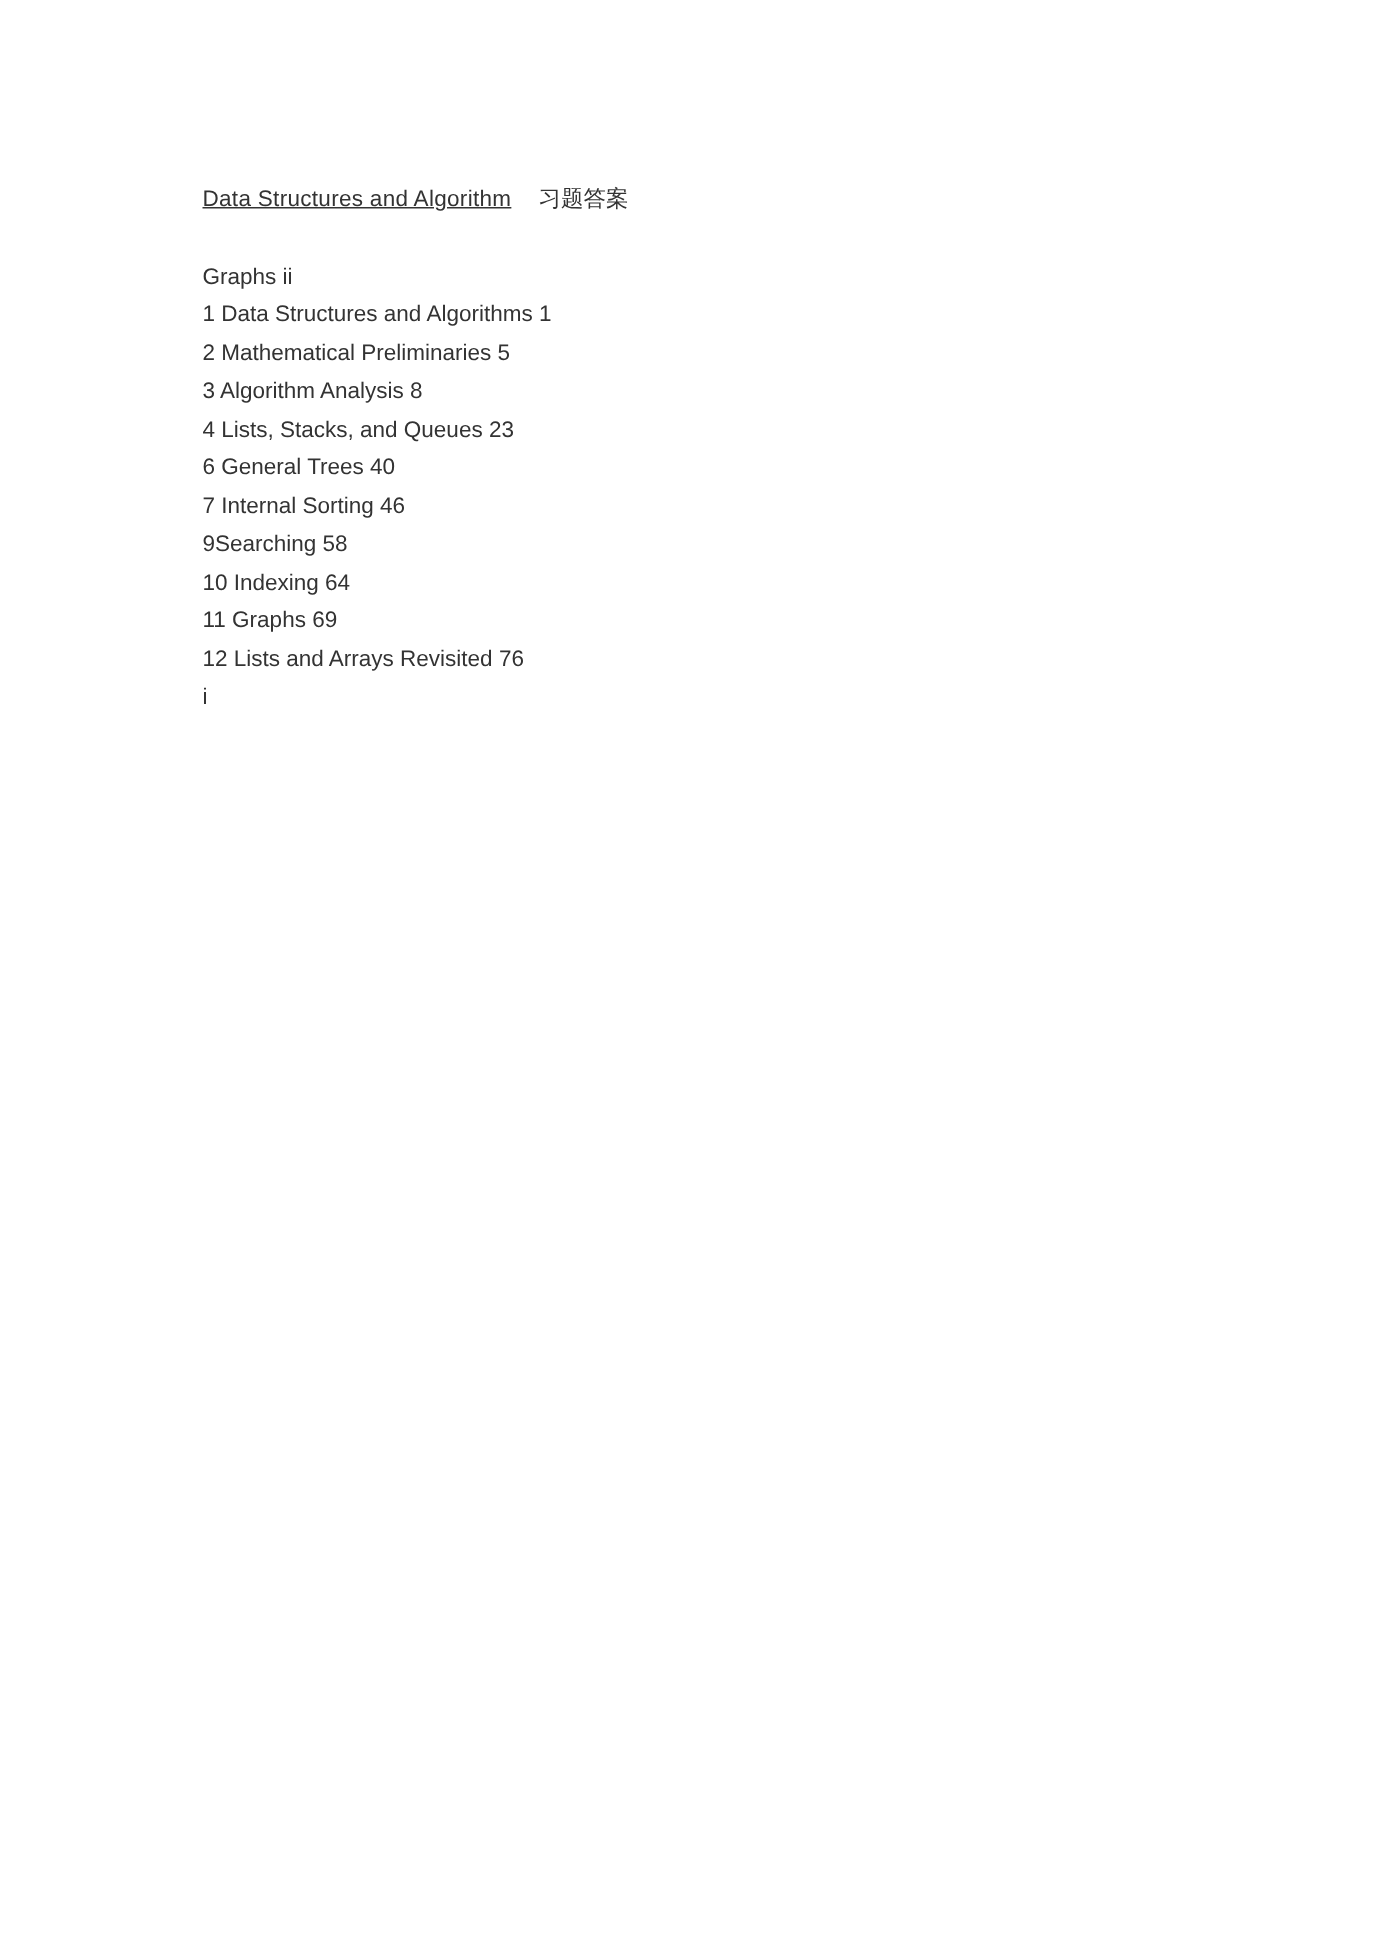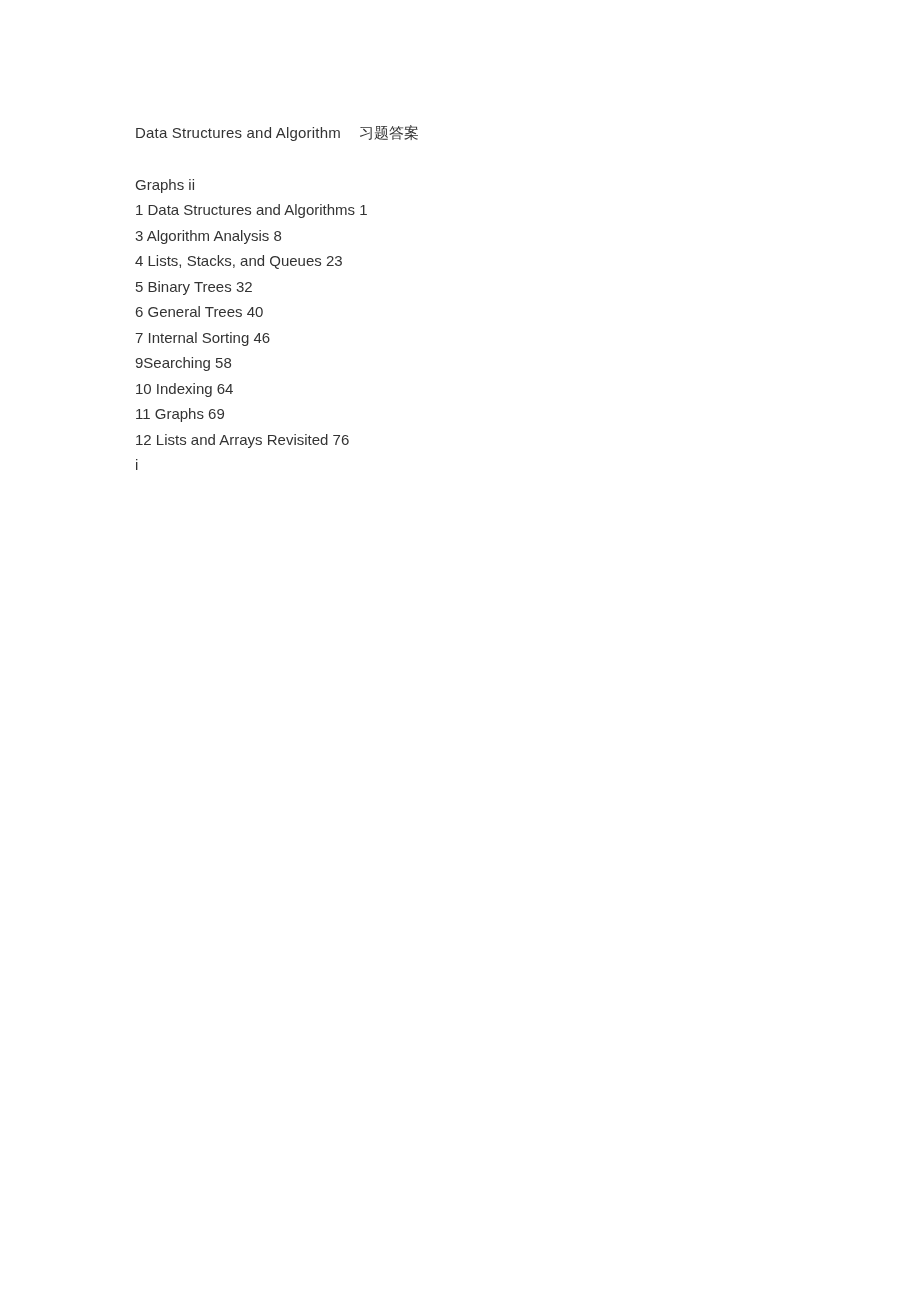"Data Structures and Algorithm" .title-en { text-decoration: none -> underline }
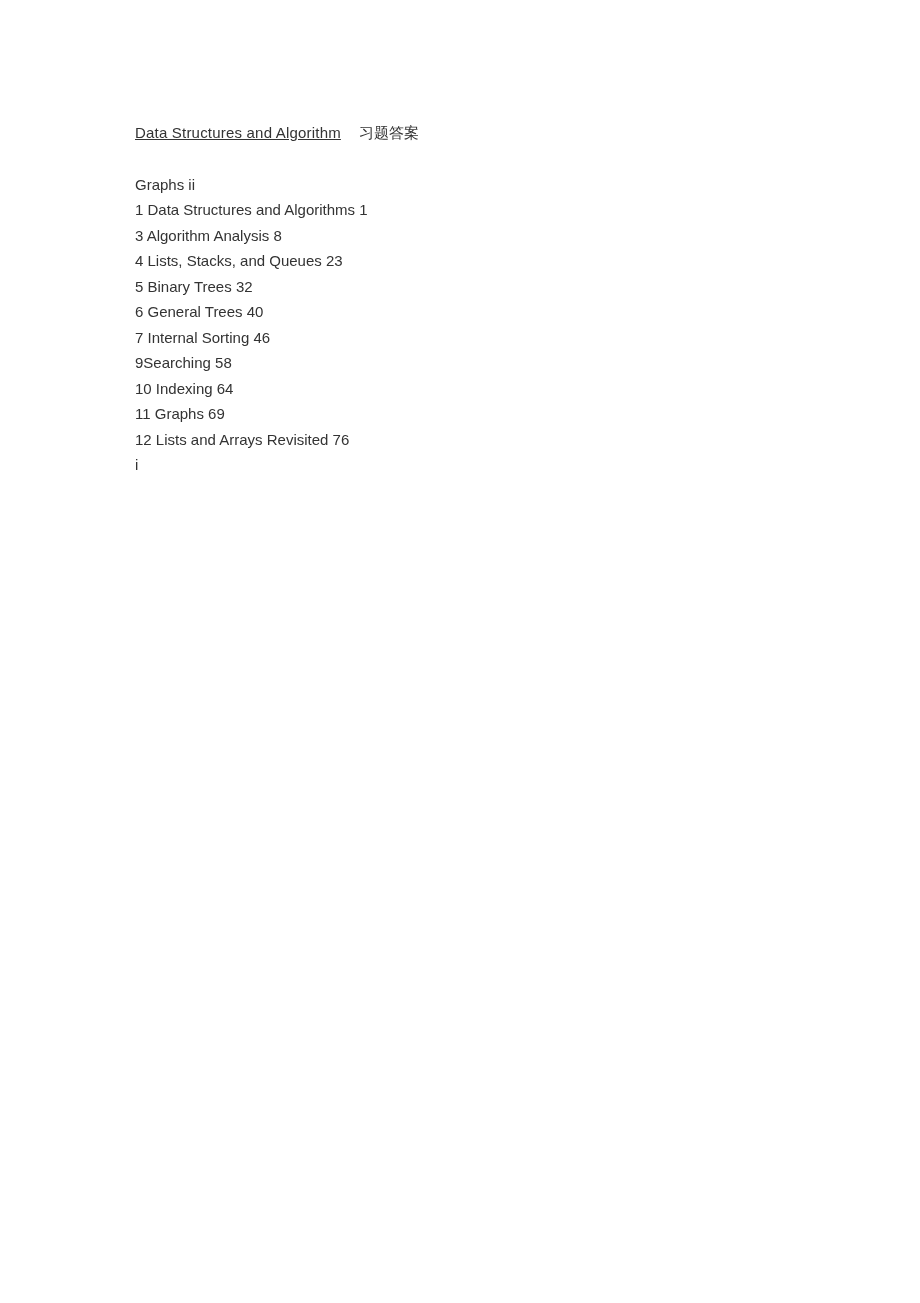"2 Mathematical Preliminaries 5" div.toc-line { html: none -> <div>2 Mathematical Preliminaries 5</div> }
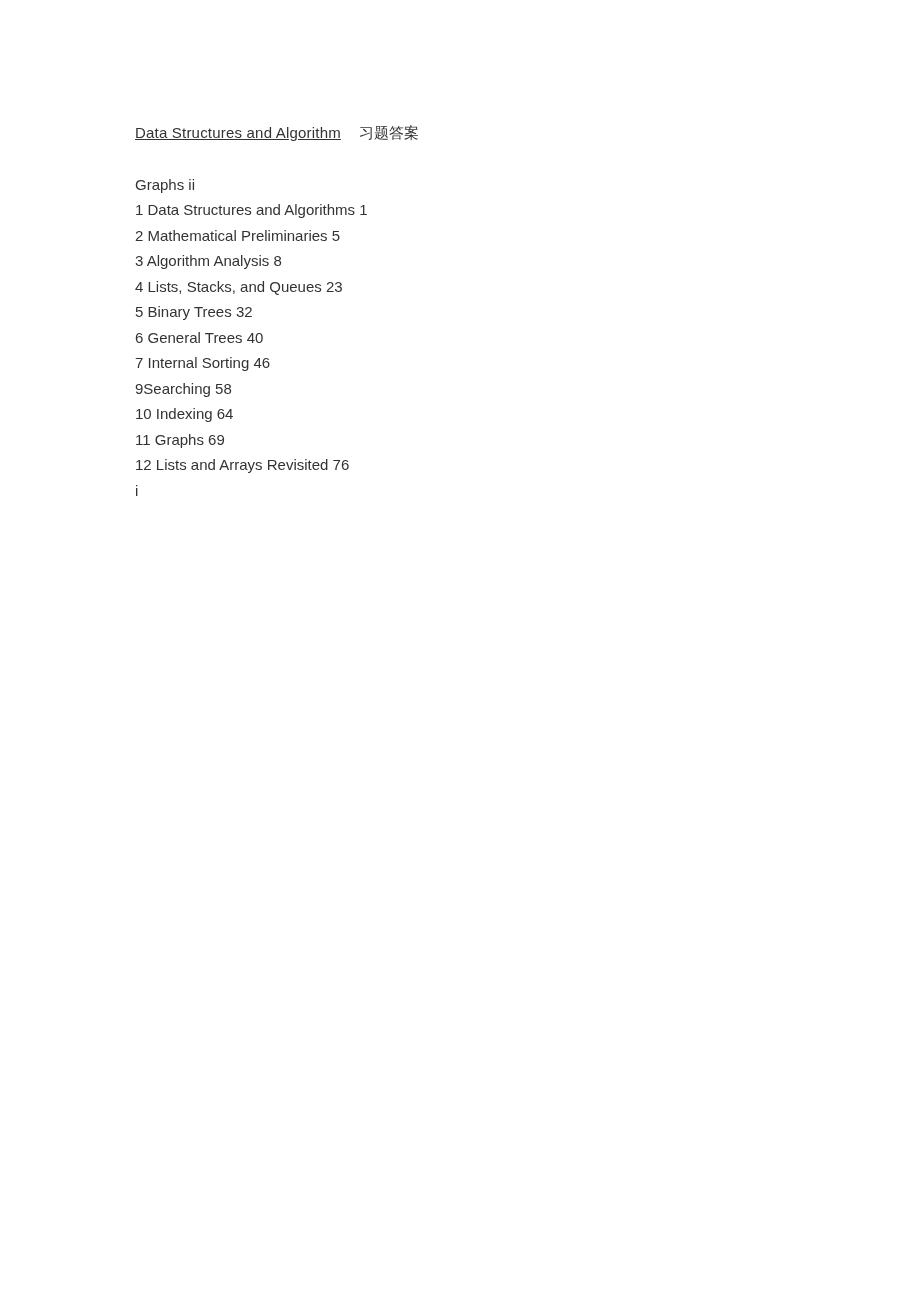"5 Binary Trees 32" div.toc-line { html: <div>5 Binary Trees 32</div> -> none }
